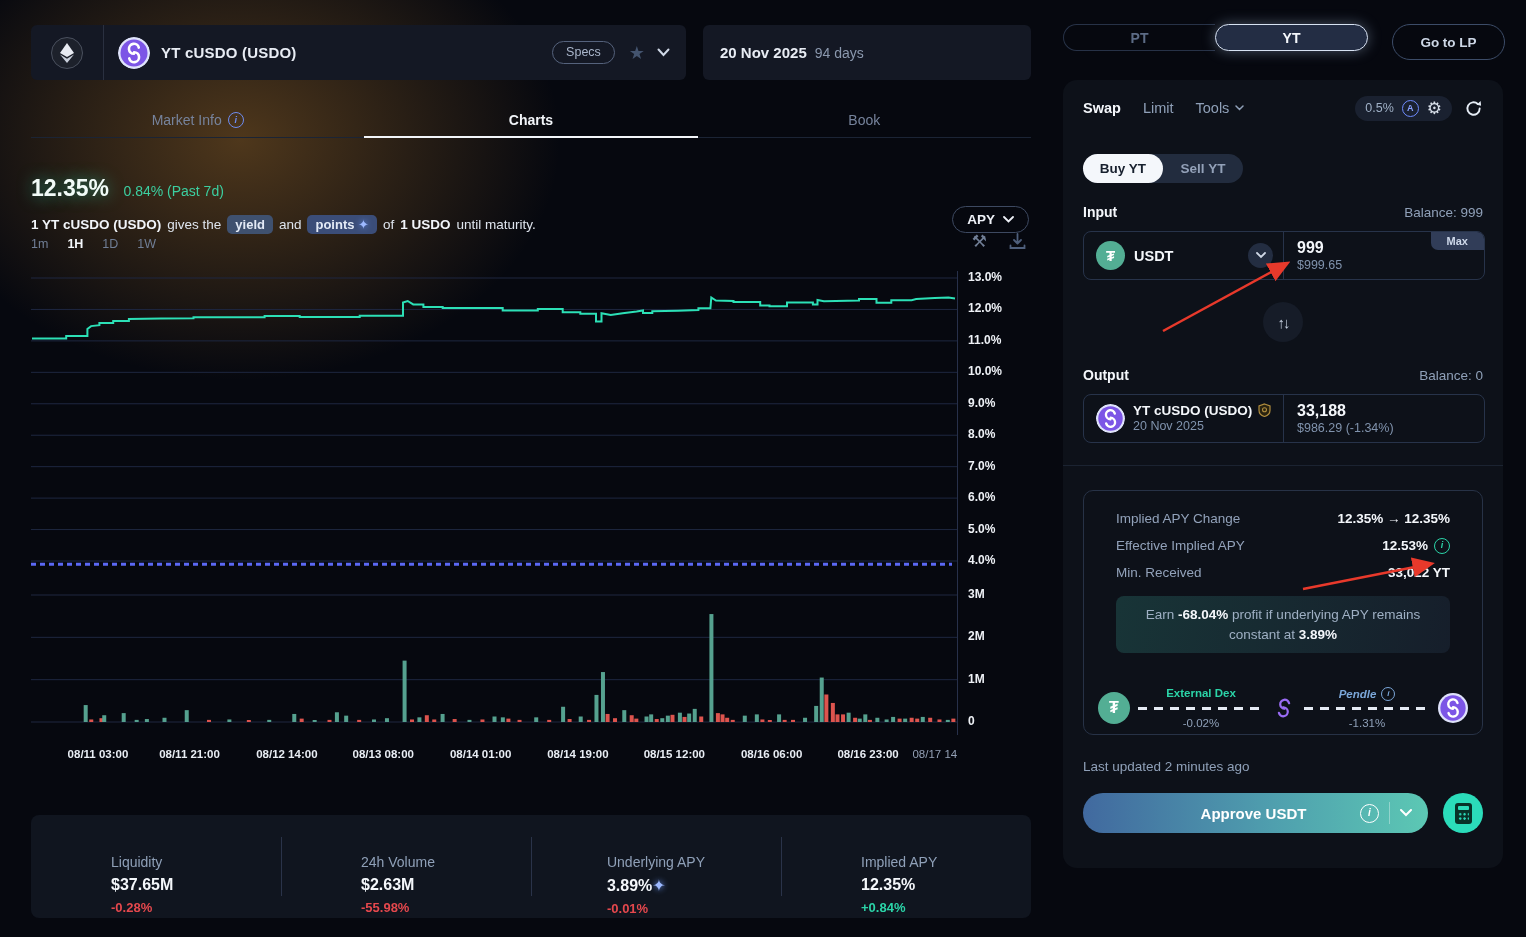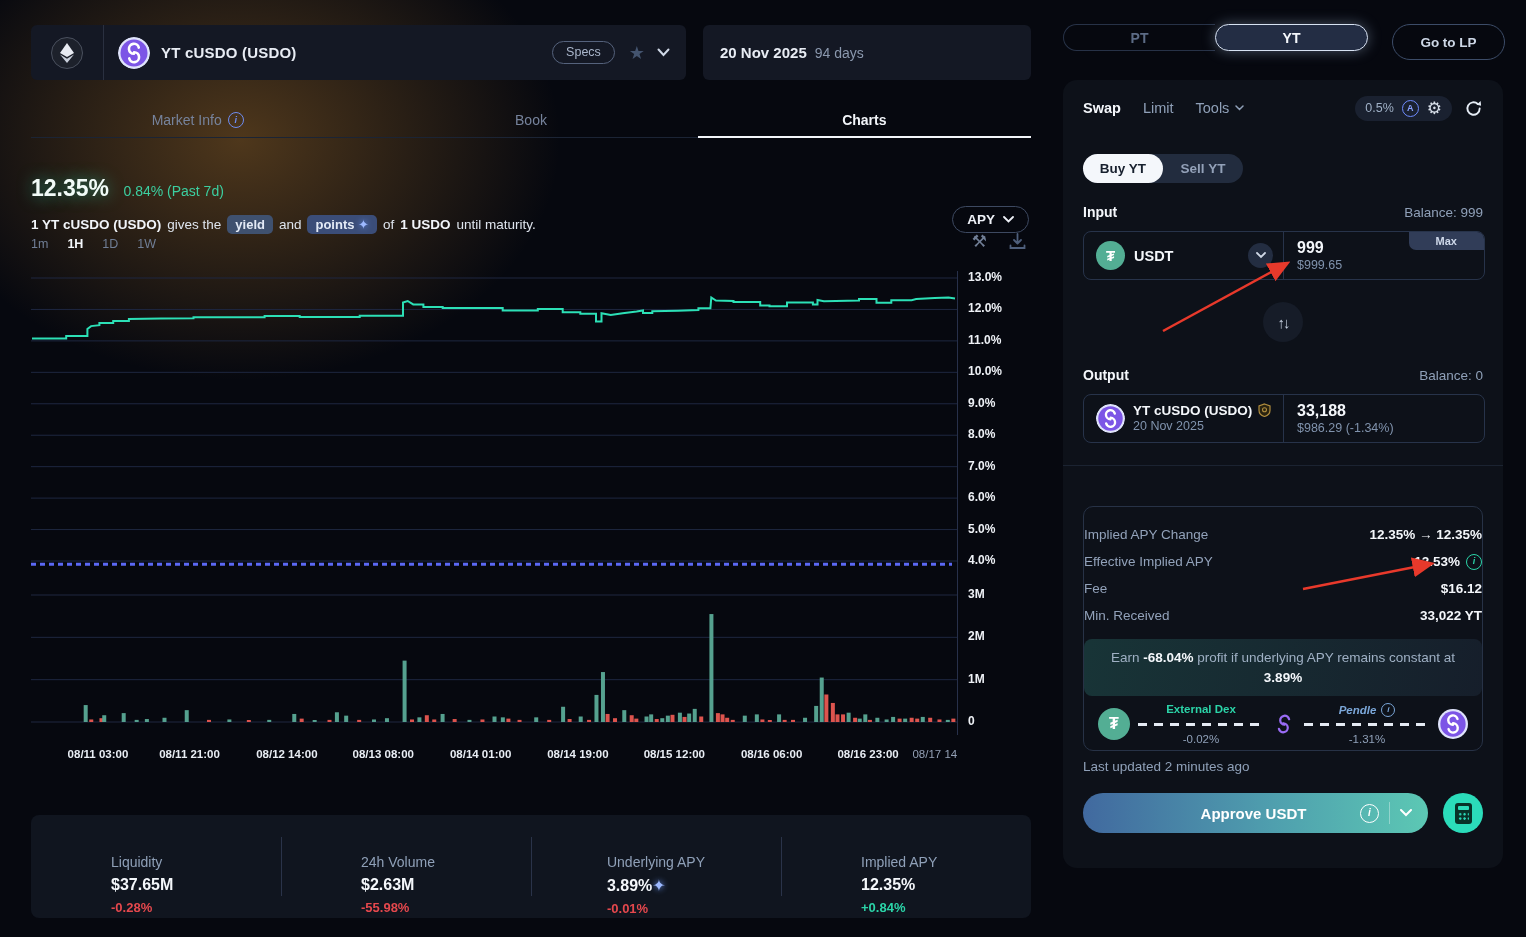"Book" div.tab-cell { order: before "Charts" -> after "Charts" }
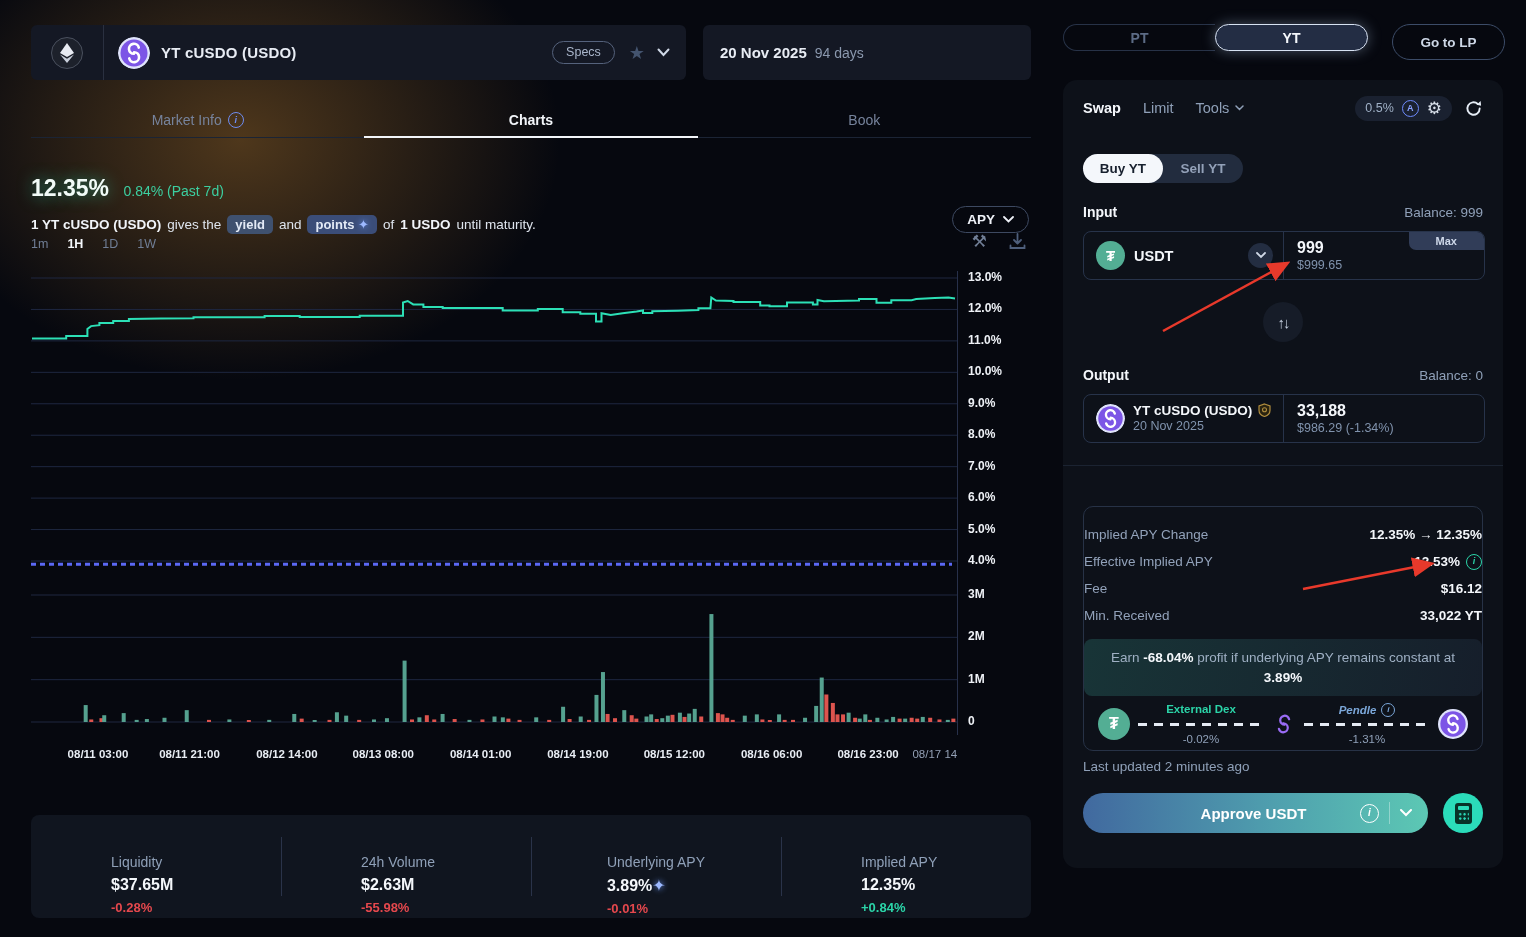"Max" .max-badge { padding: 3px 27px -> 3px 16px }
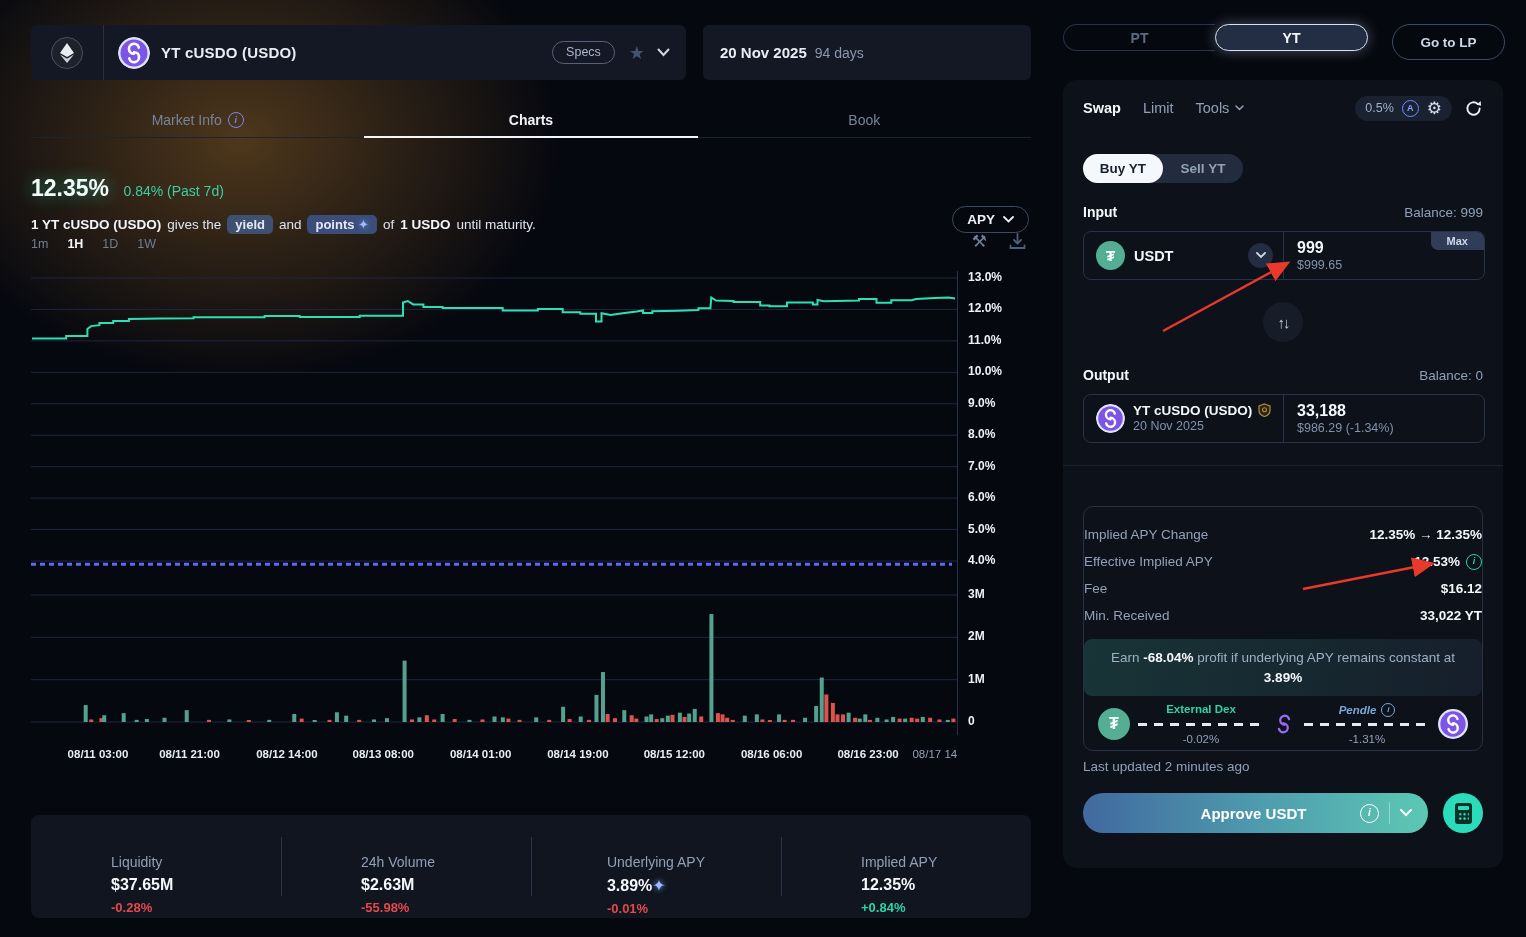"Implied APY Change" .details { padding: 14px 0 0 -> 14px 32px 0; top: 426px -> 410px }
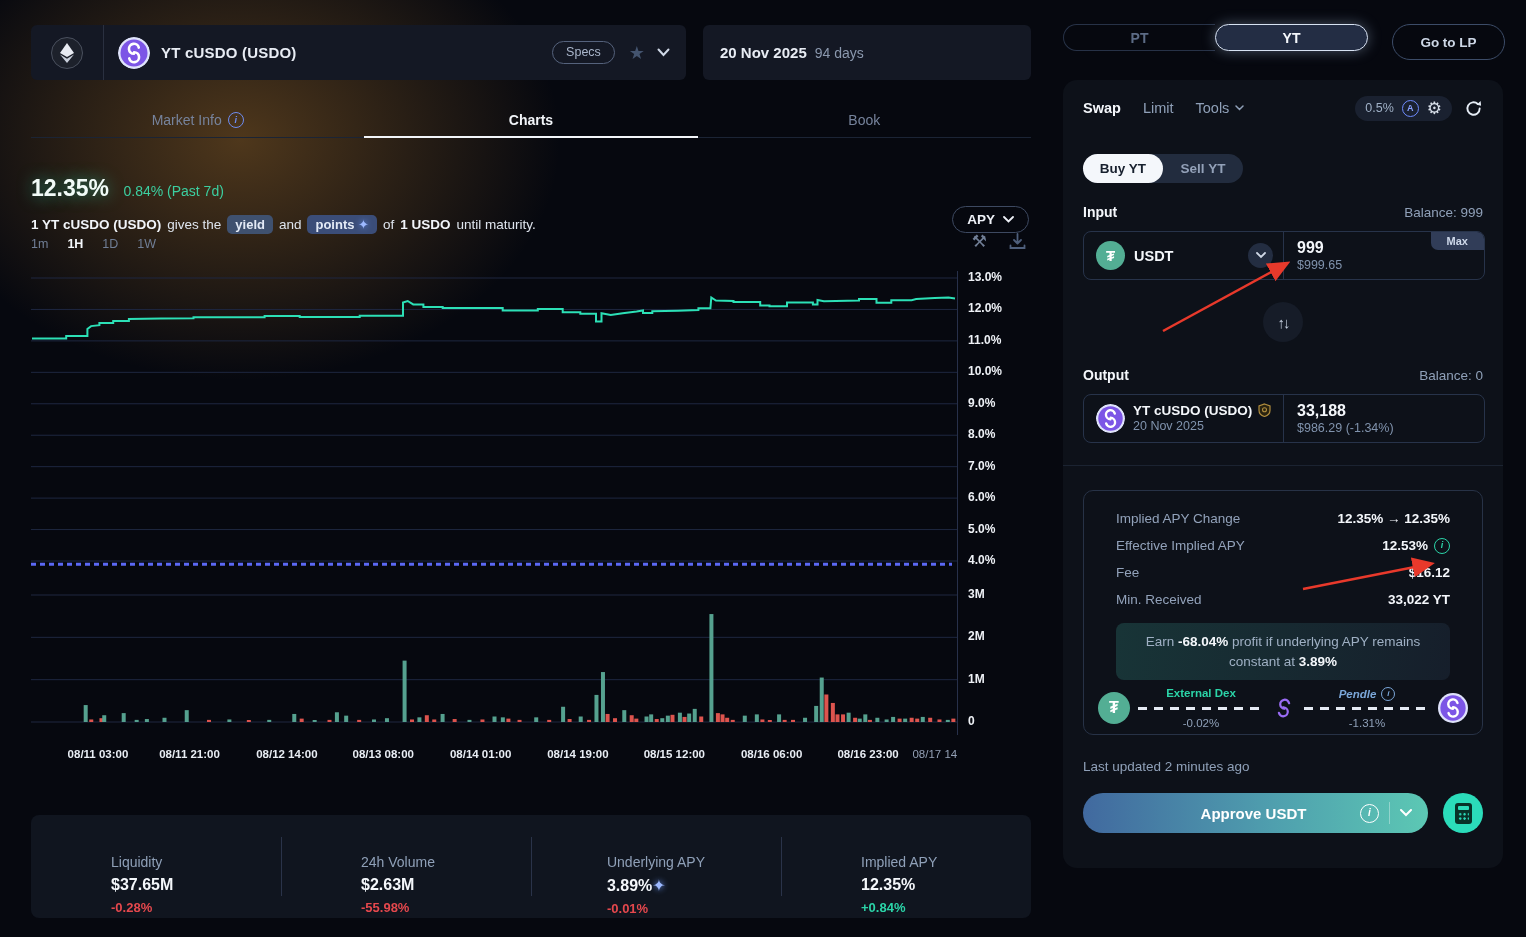"Fee" div.drow { html: <div> <span>Fee</span> <span>$16.12</span> </div> -> none }
